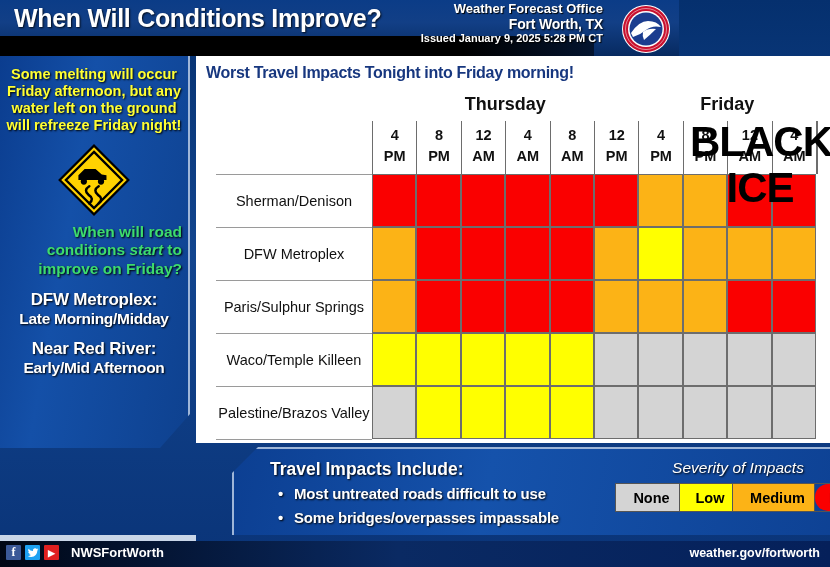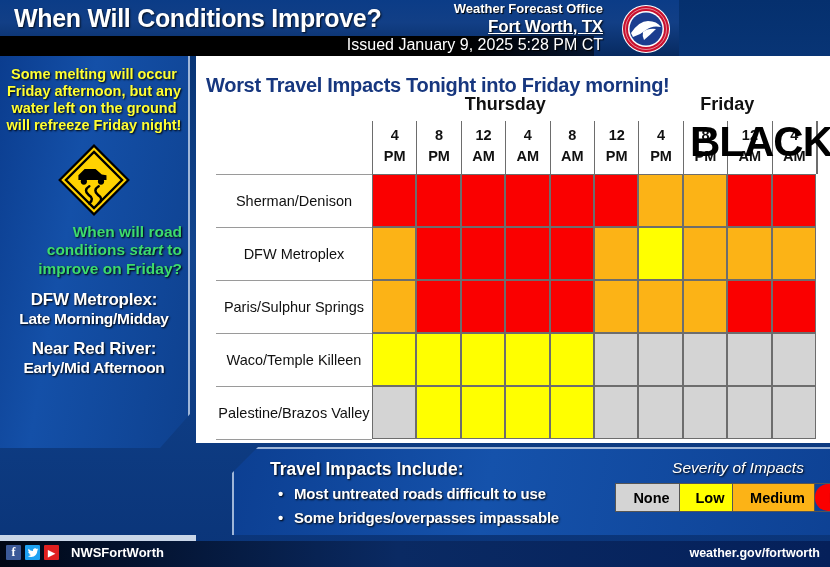"Fort Worth, TX" #wfo-line2 { font-size: 17px -> 14px; text-decoration: underline -> none }
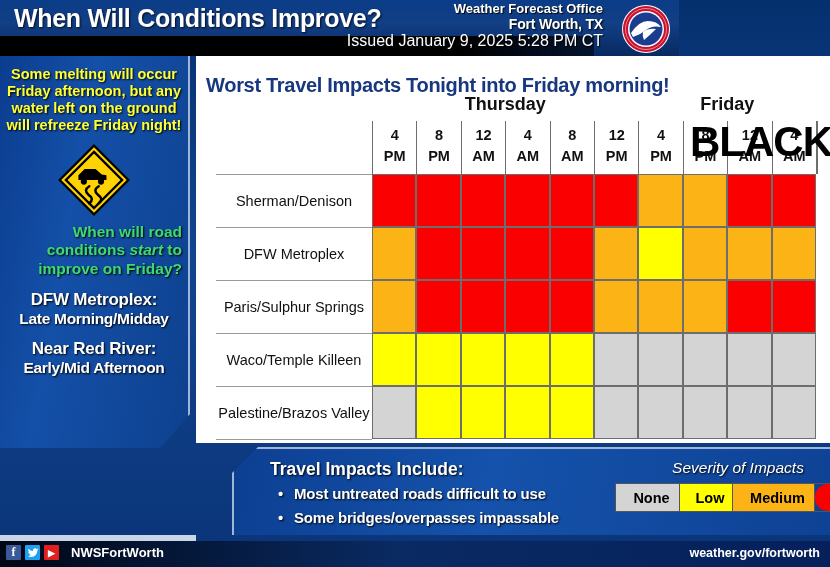"Issued January 9, 2025 5:28" #wfo-line3 { font-size: 16px -> 11px; font-weight: normal -> bold }
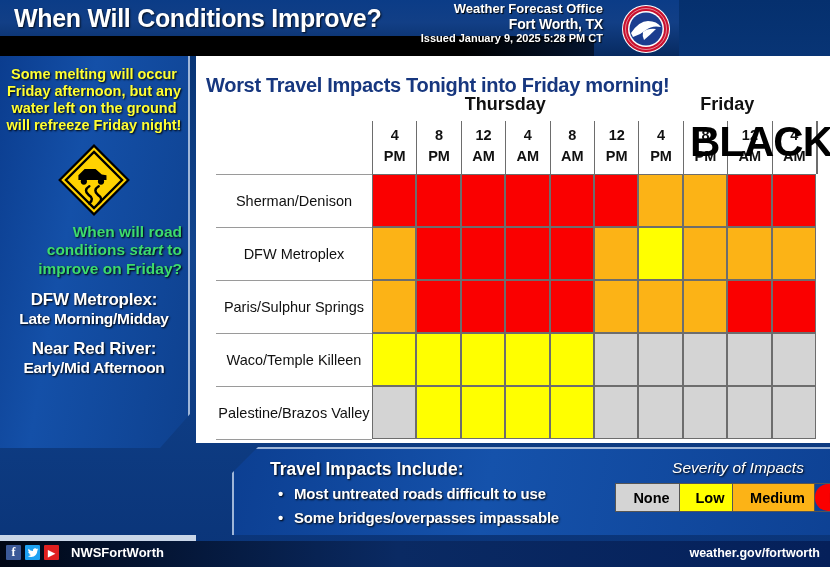"Worst Travel Impacts Tonight into" #table-heading { font-size: 20px -> 16px; margin-top: 10px -> none }
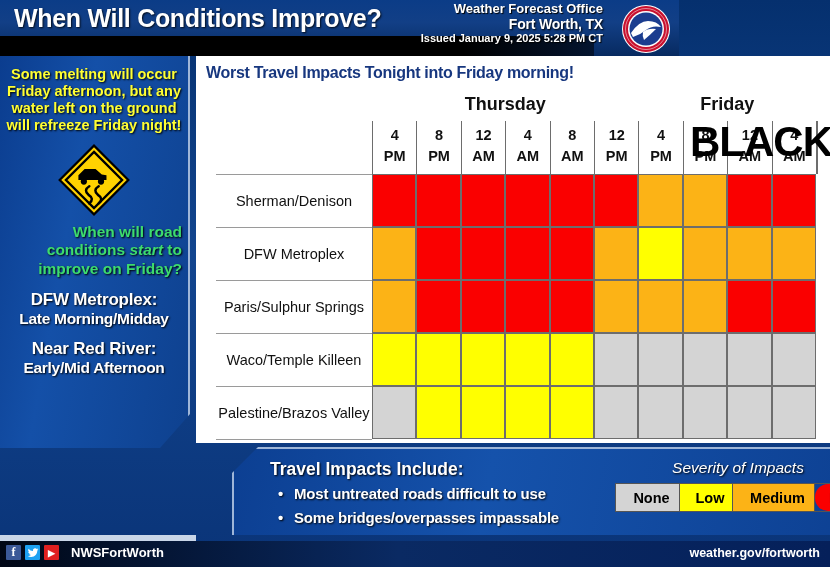"ICE" div { html: none -> <div>ICE</div> }
